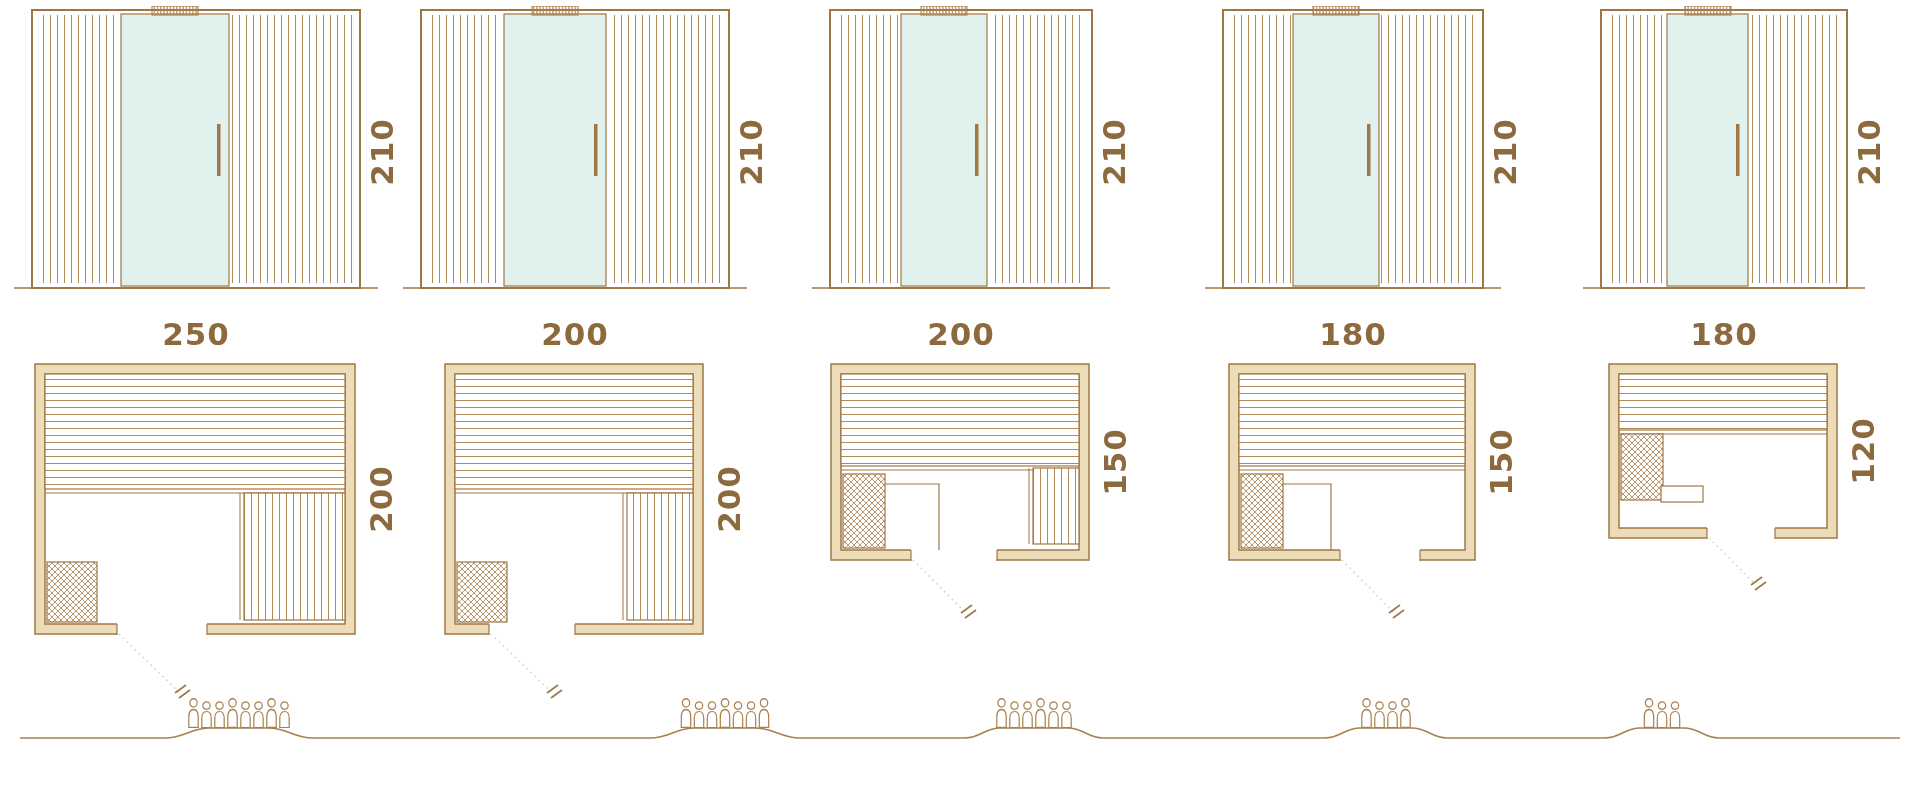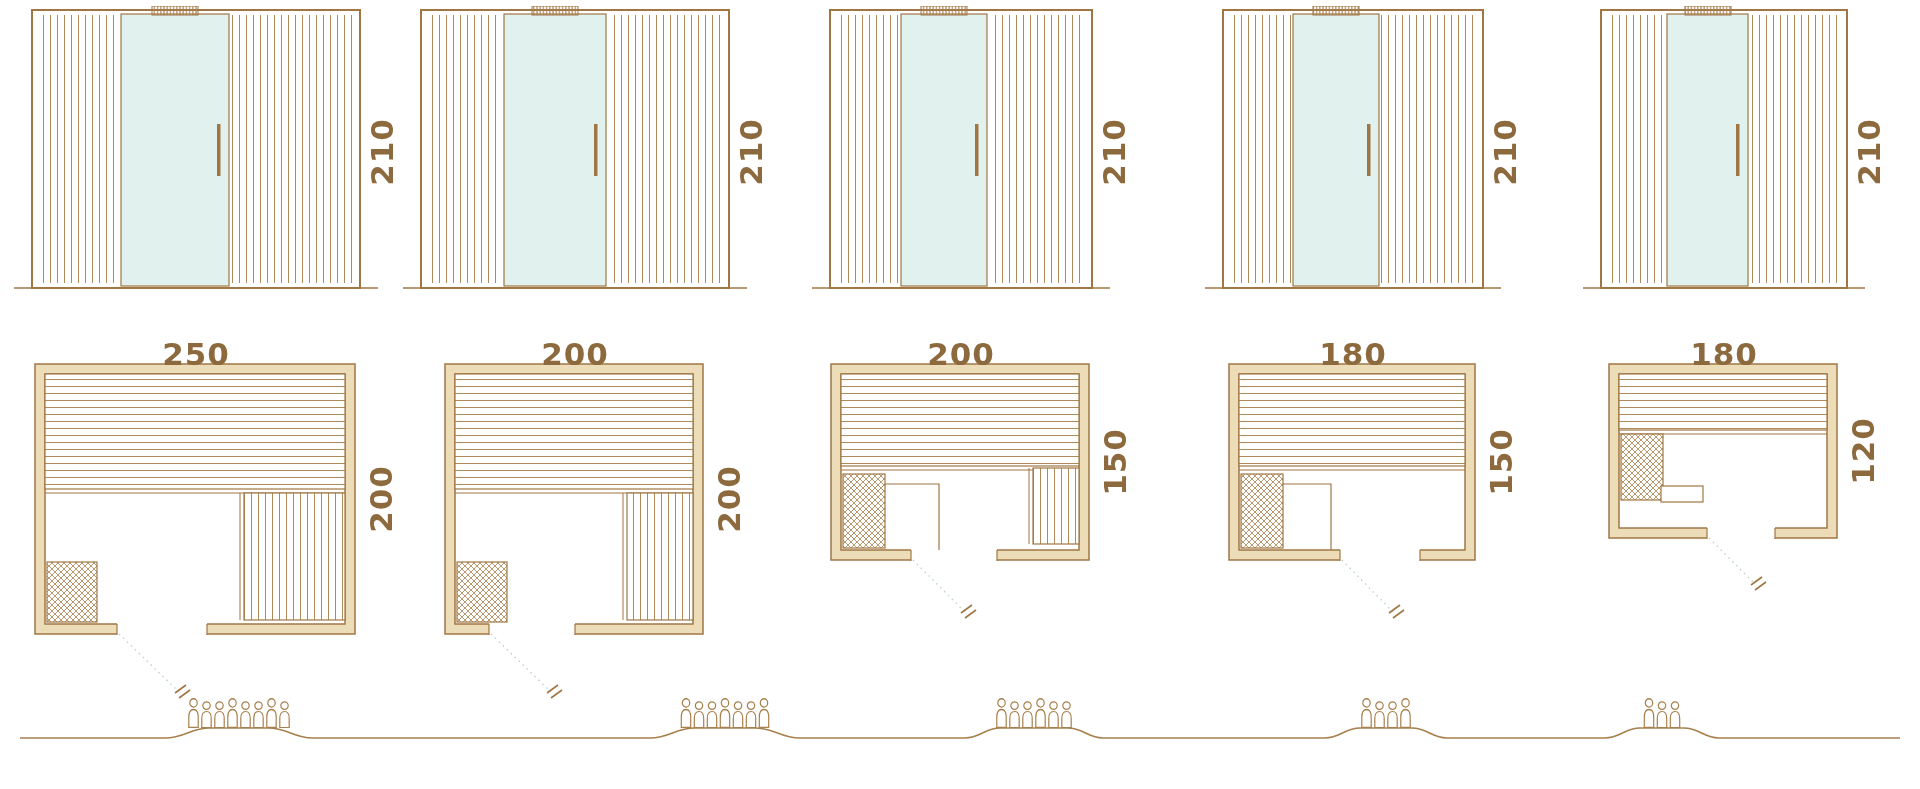"250" .hdim { margin-top: 20px -> none }
